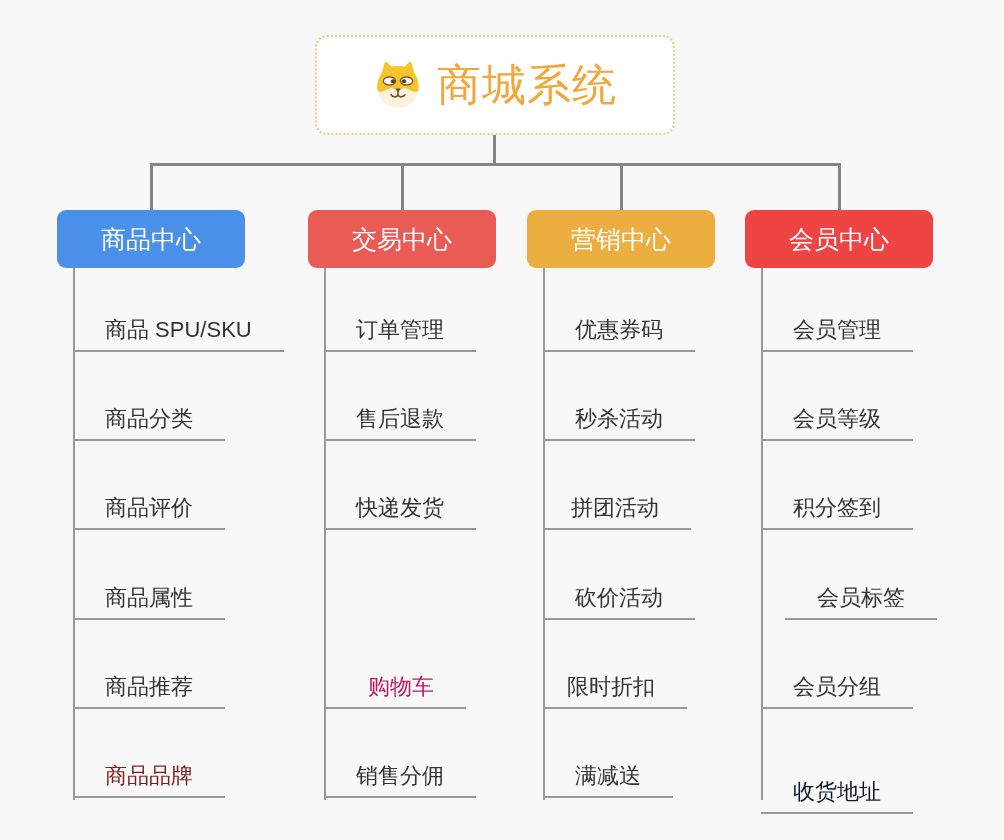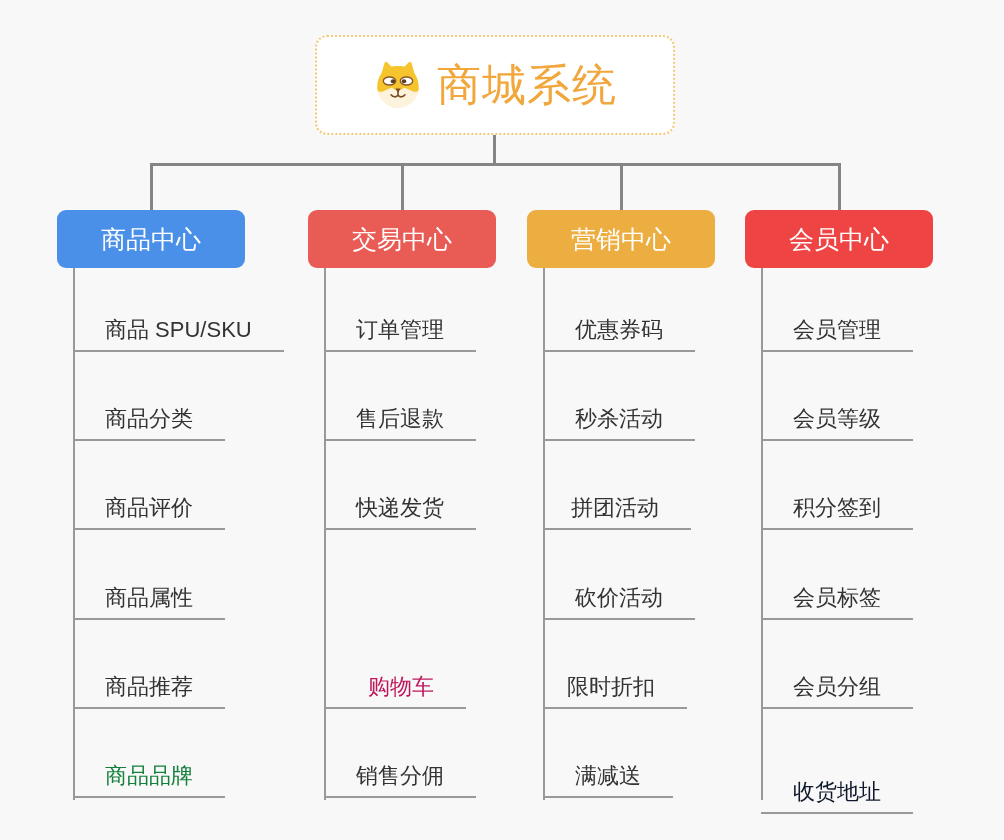"会员标签" div.child { margin-left: none -> 24px }
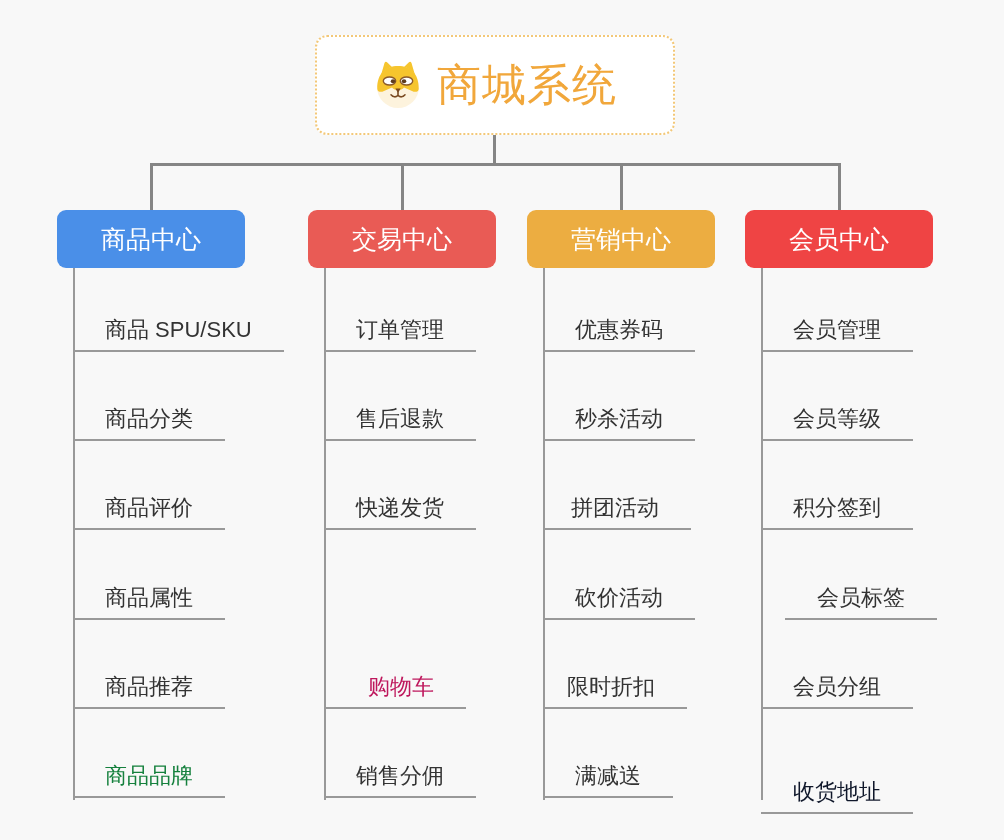"商品品牌" div.child { color: #15803d -> #7f1d1d }
